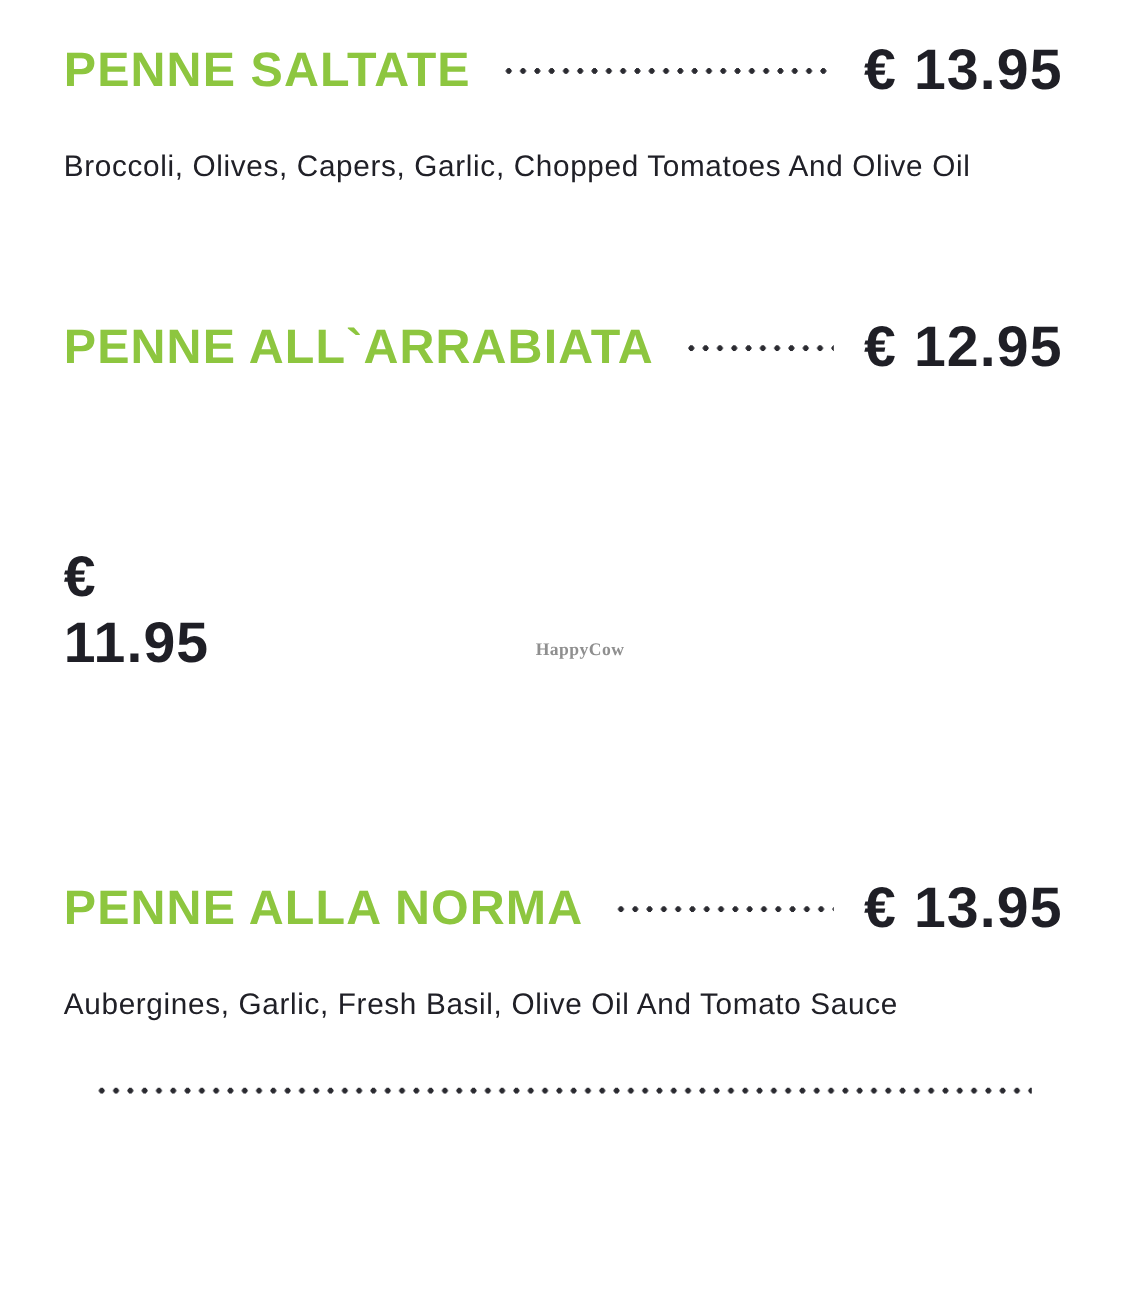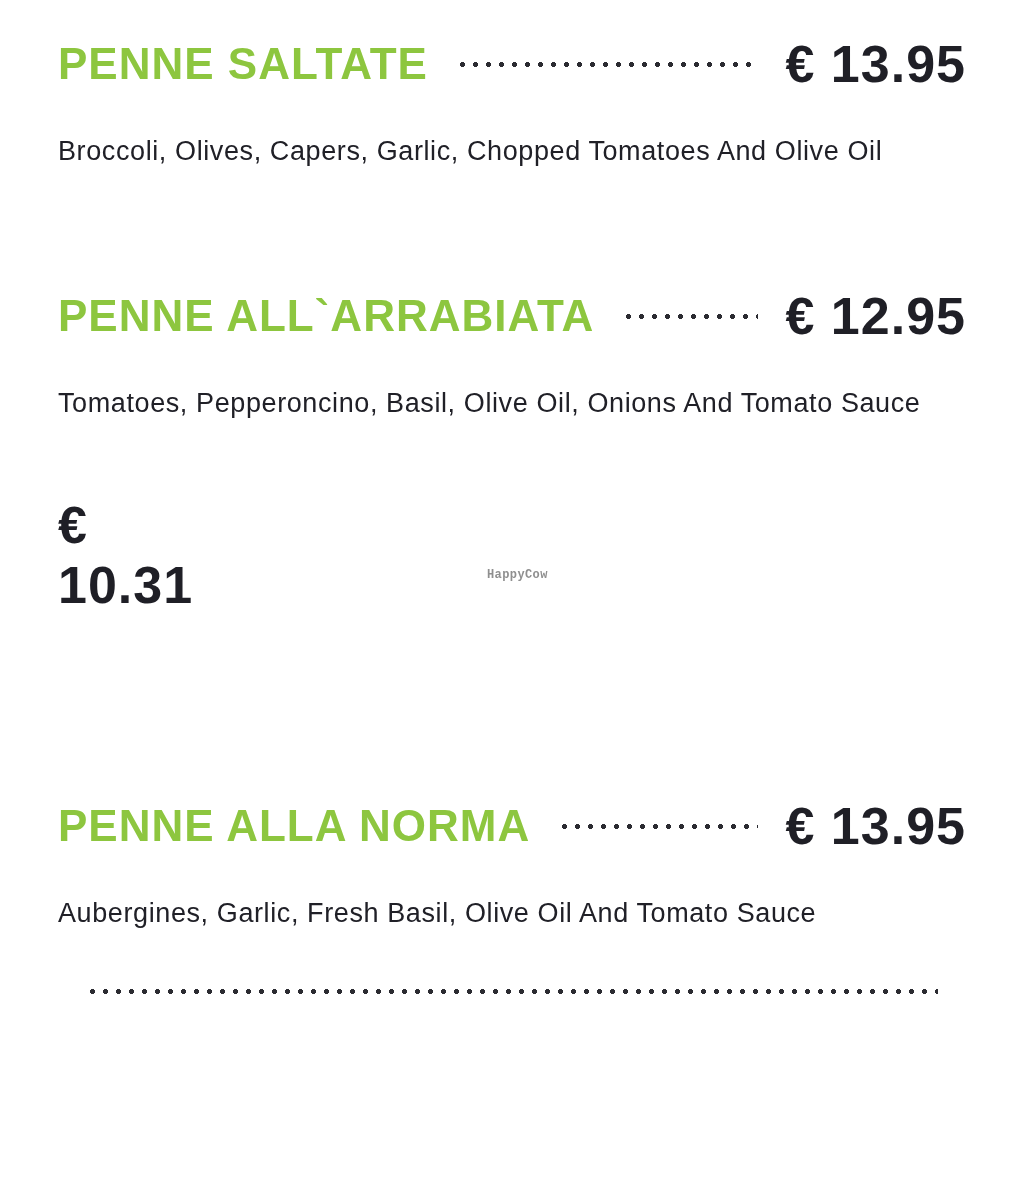"Tomatoes, Pepperoncino, Basil, Olive" div.dish-description { html: <div>Tomatoes, Pepperoncino, Basil, Olive Oil, Onions And Tomato Sauce</div> -> none }
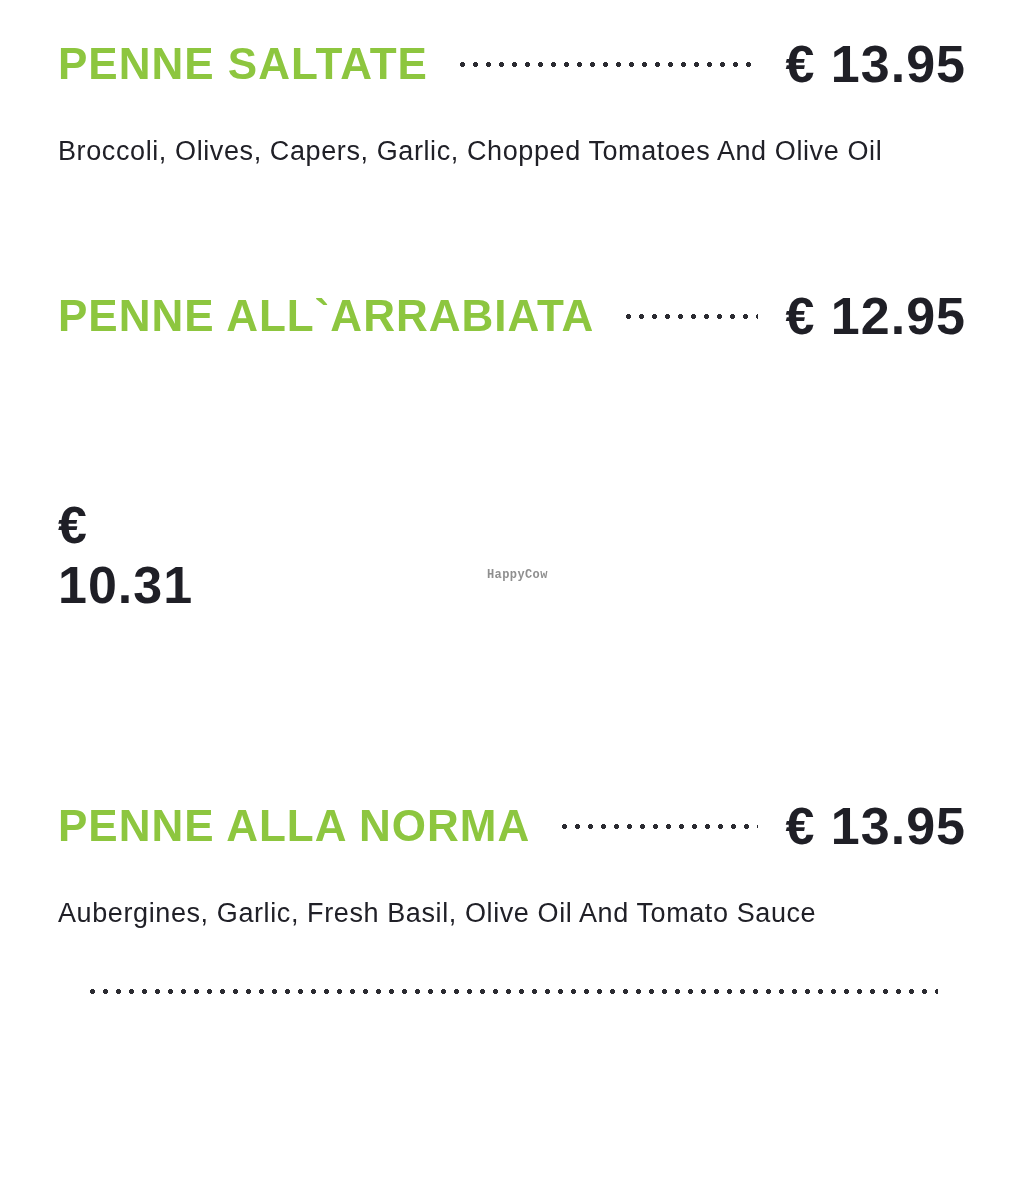"€ 10.31" div.dish-price { text: 10.31 -> 11.95 }
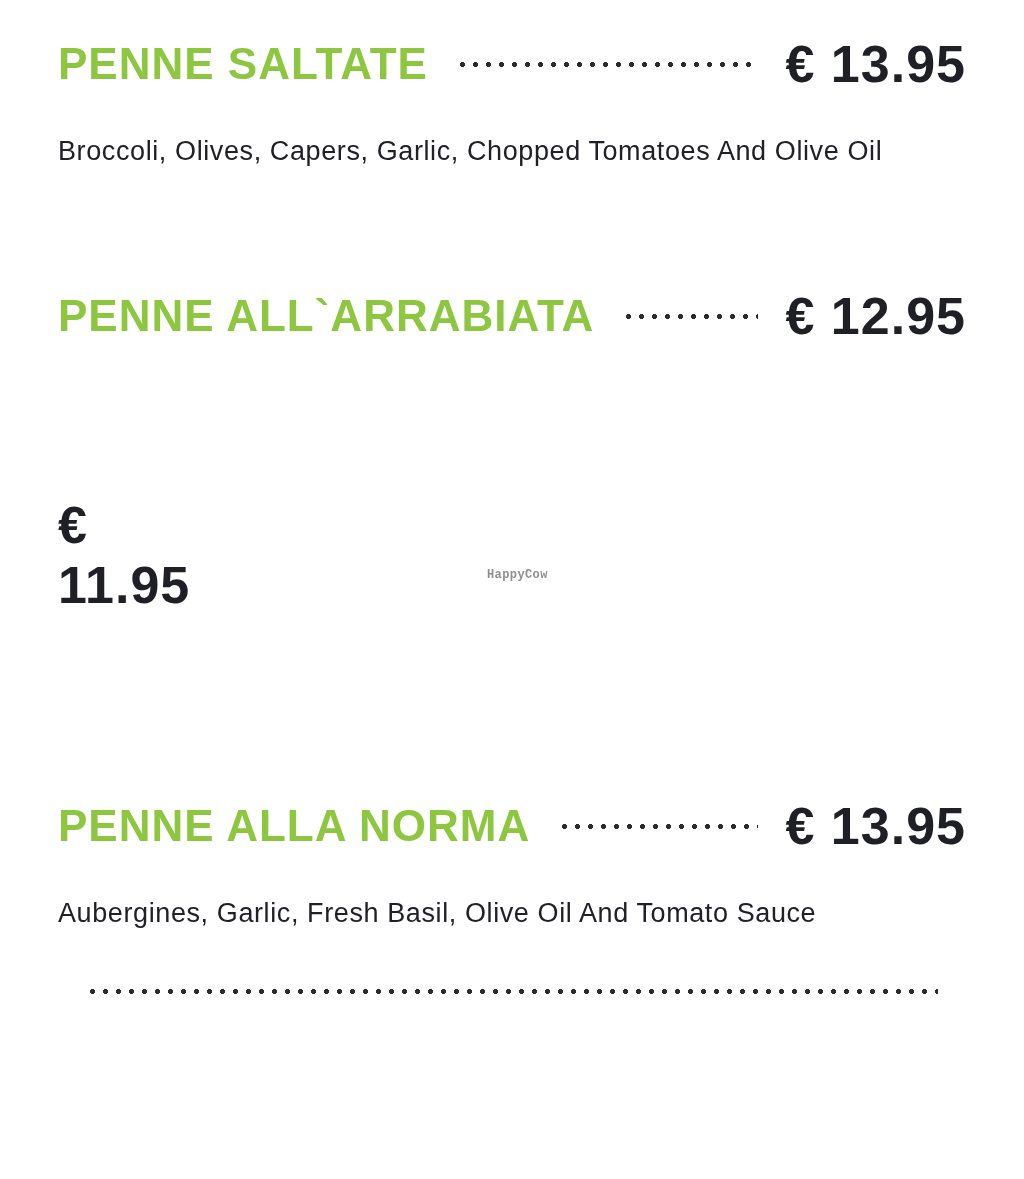"HappyCow" .watermark { font-family: Liberation Mono, monospace -> Liberation Serif, serif; font-size: 12px -> 16px; top: 568px -> 582px }
